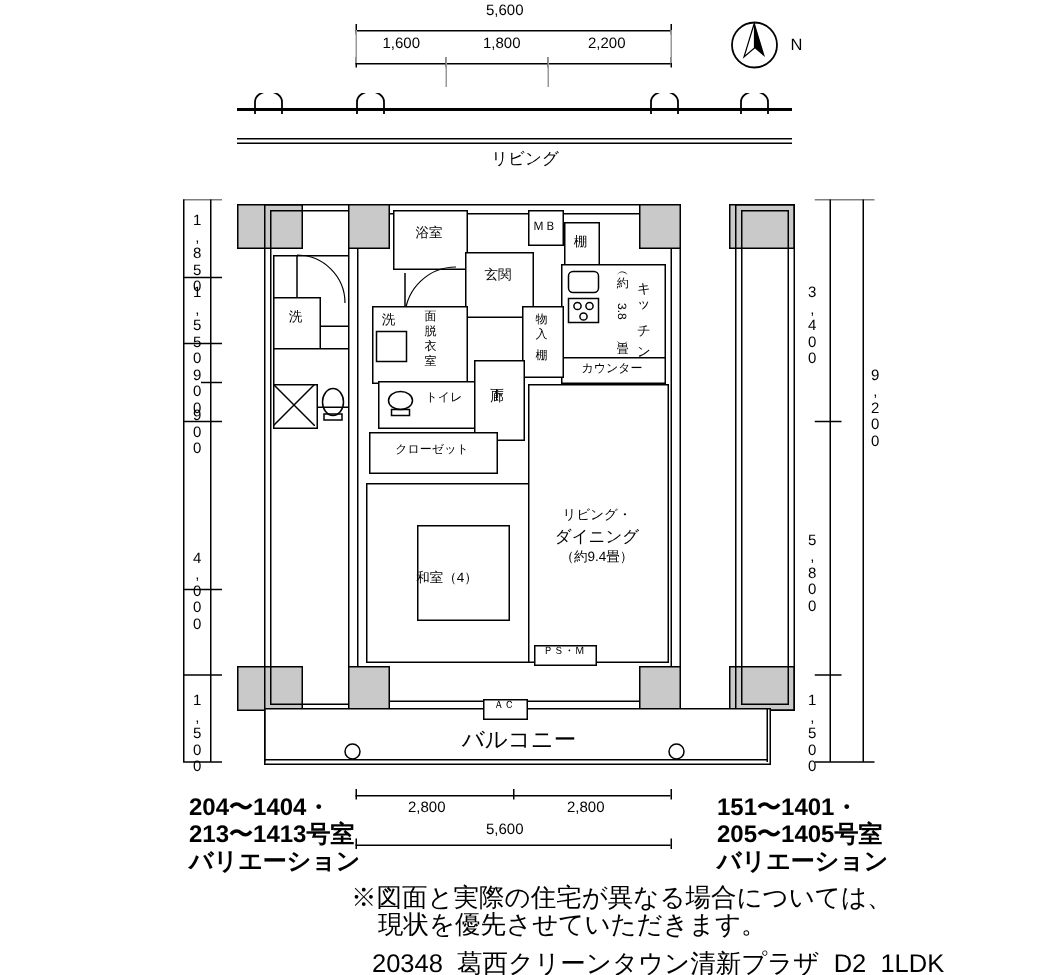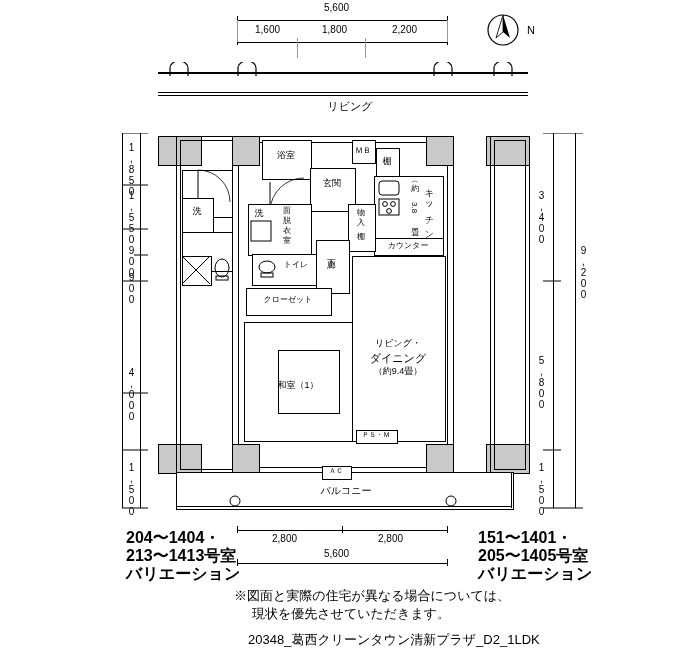"和室（1）" div.lbl { text: 1 -> 4 }
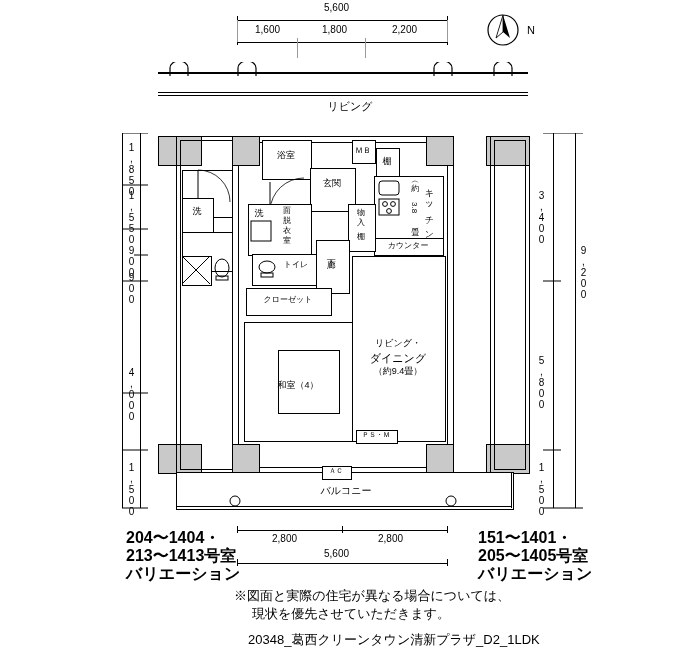"バルコニー" div.lbl { font-size: 10px -> 15px }
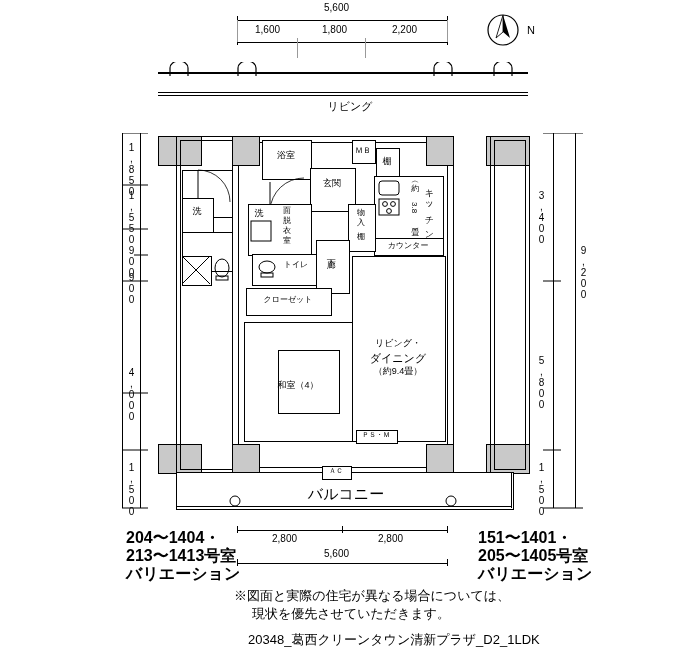"※図面と実際の住宅が異なる場合については、" .note { font-size: 13px -> 17px }
